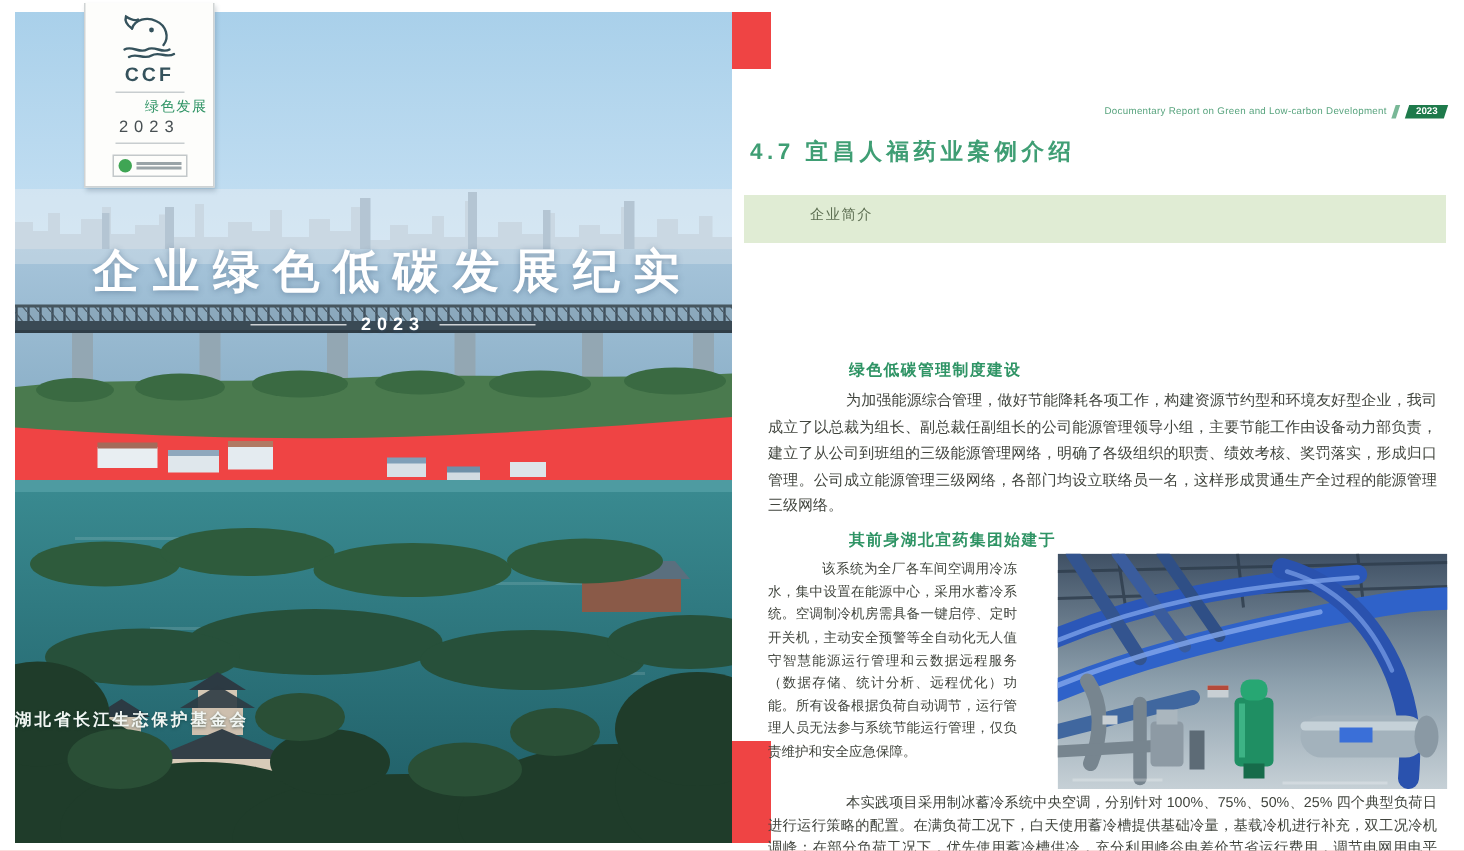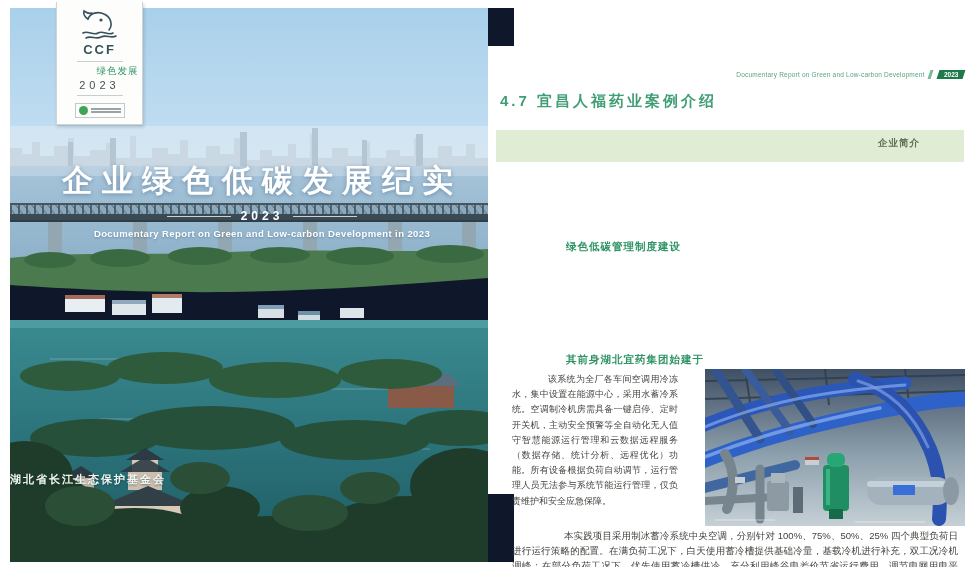"企业简介" .profile-title { font-weight: bold -> normal; text-align: right -> left }
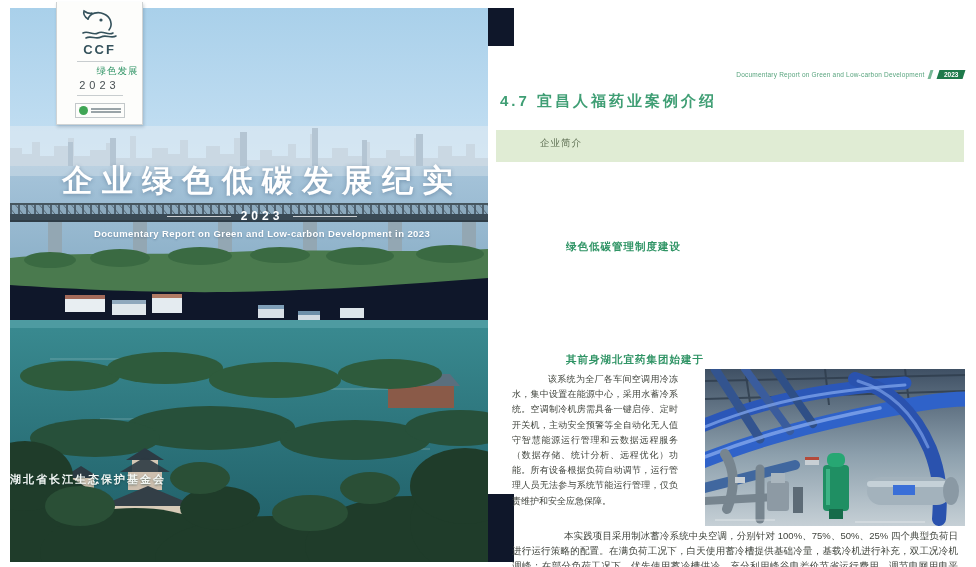"企业绿色低碳发展纪实" .cover { background: #0f172a -> #ef4444 }
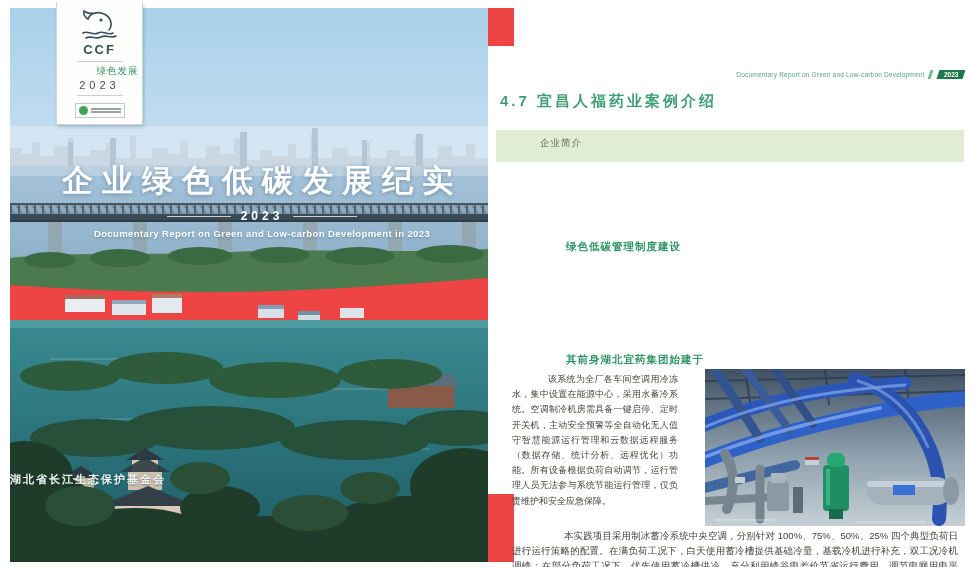"Documentary Report on Green and Low-carbon Development in" div.cover-subtitle { html: <div>Documentary Report on Green and Low-carbon Development in 2023</div> -> none }
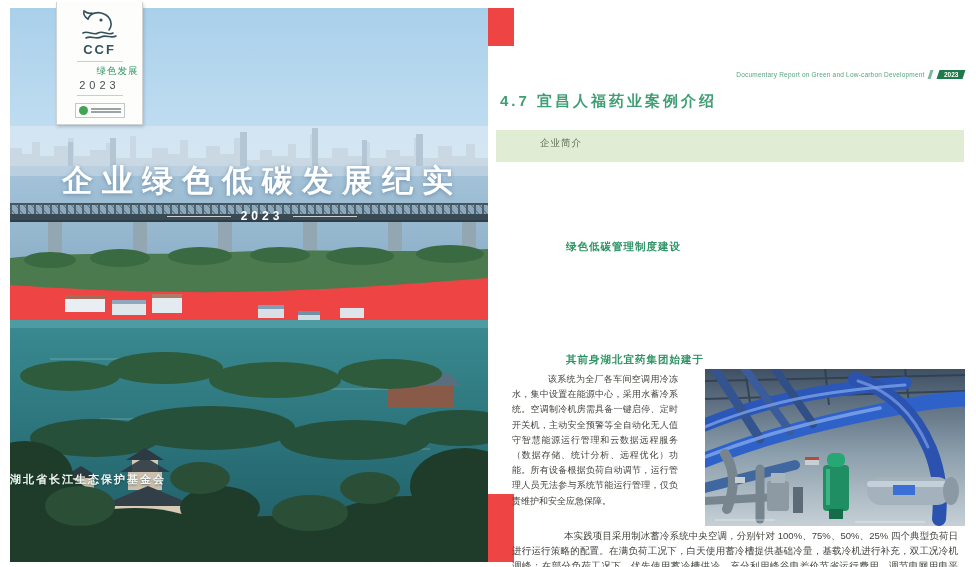"为加强能源综合管理，做好节能降耗各项工作，构建资源节约型和环境友好型企业，我司成" div.sec1-body { html: none -> <div>为加强能源综合管理，做好节能降耗各项工作，构建资源节约型和环境友好型企业，我司成立了以总裁为组长、副总裁任副组长的公司能源管理领导小组，主要节能工作由设备动力部负责，建立了从公司到班组的三级能源管理网络，明确了各级组织的职责、绩效考核、奖罚落实，形成归口管理。公司成立能源管理三级网络，各部门均设立联络员一名，这样形成贯通生产全过程的能源管理三级网络。</div> }
